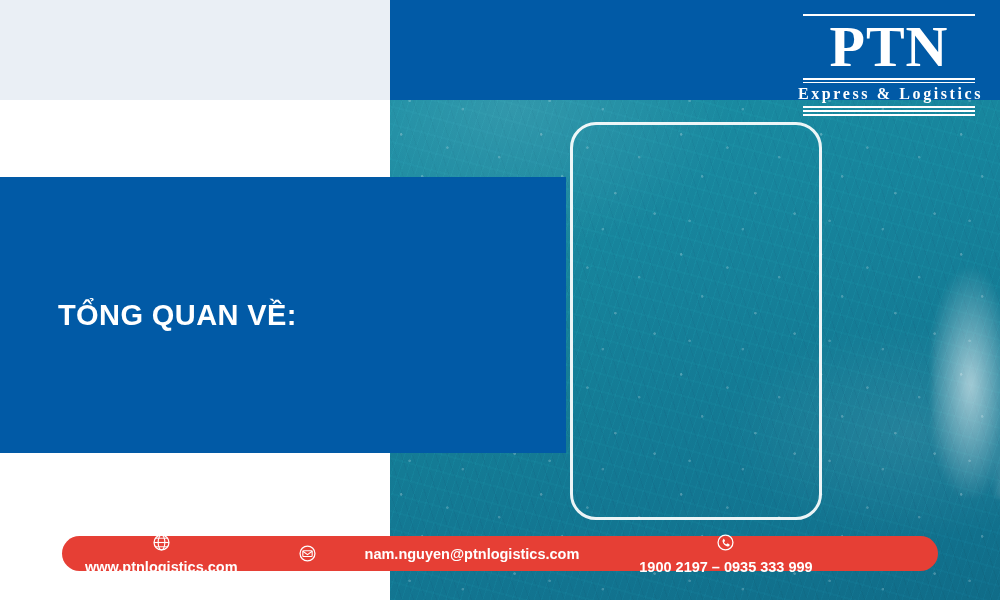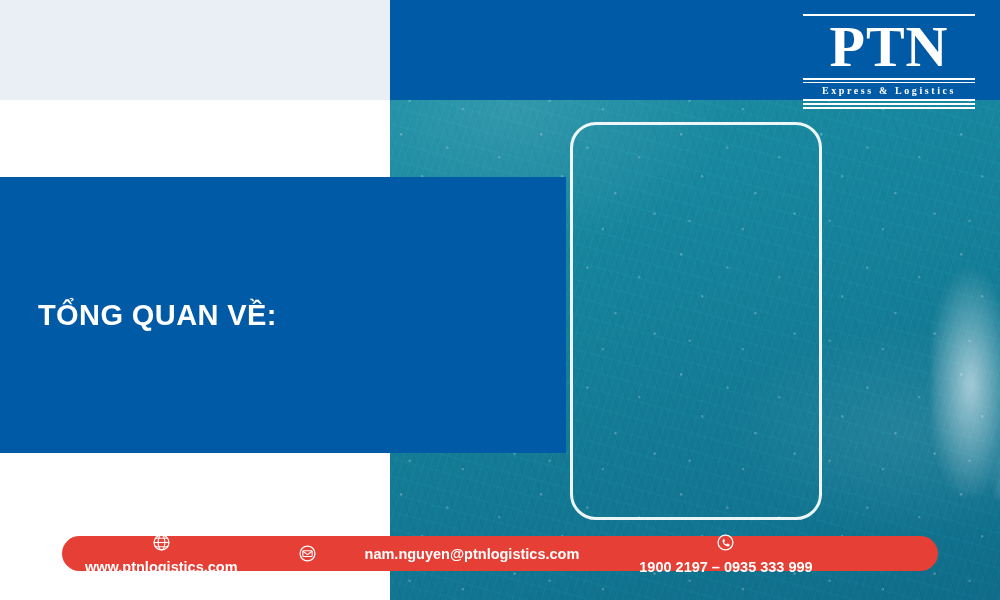"Express & Logistics" .logo .tag { font-size: 10px -> 16px }
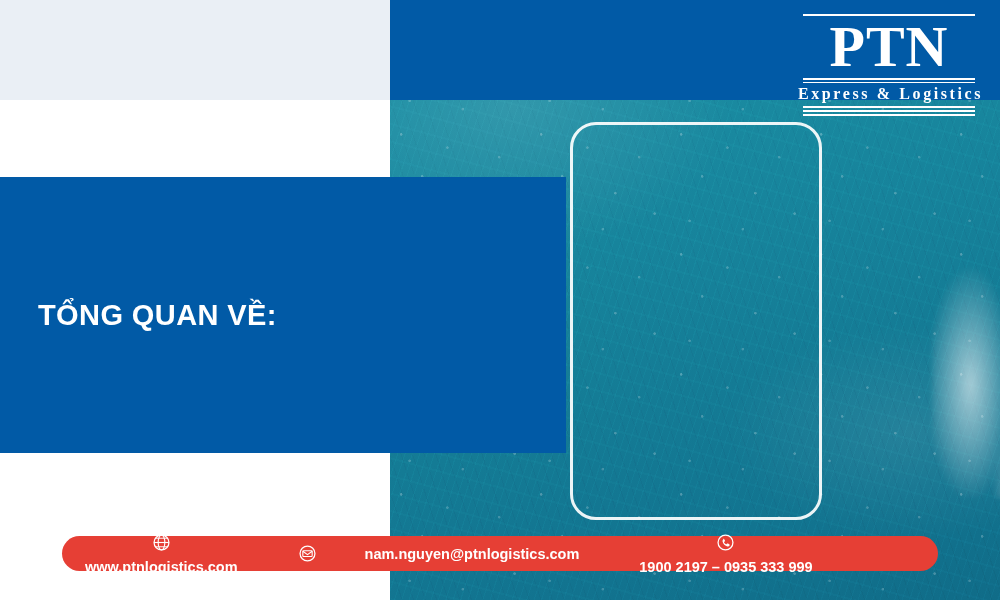"TỔNG QUAN VỀ:" .title-inner { padding-left: 38px -> 58px }
